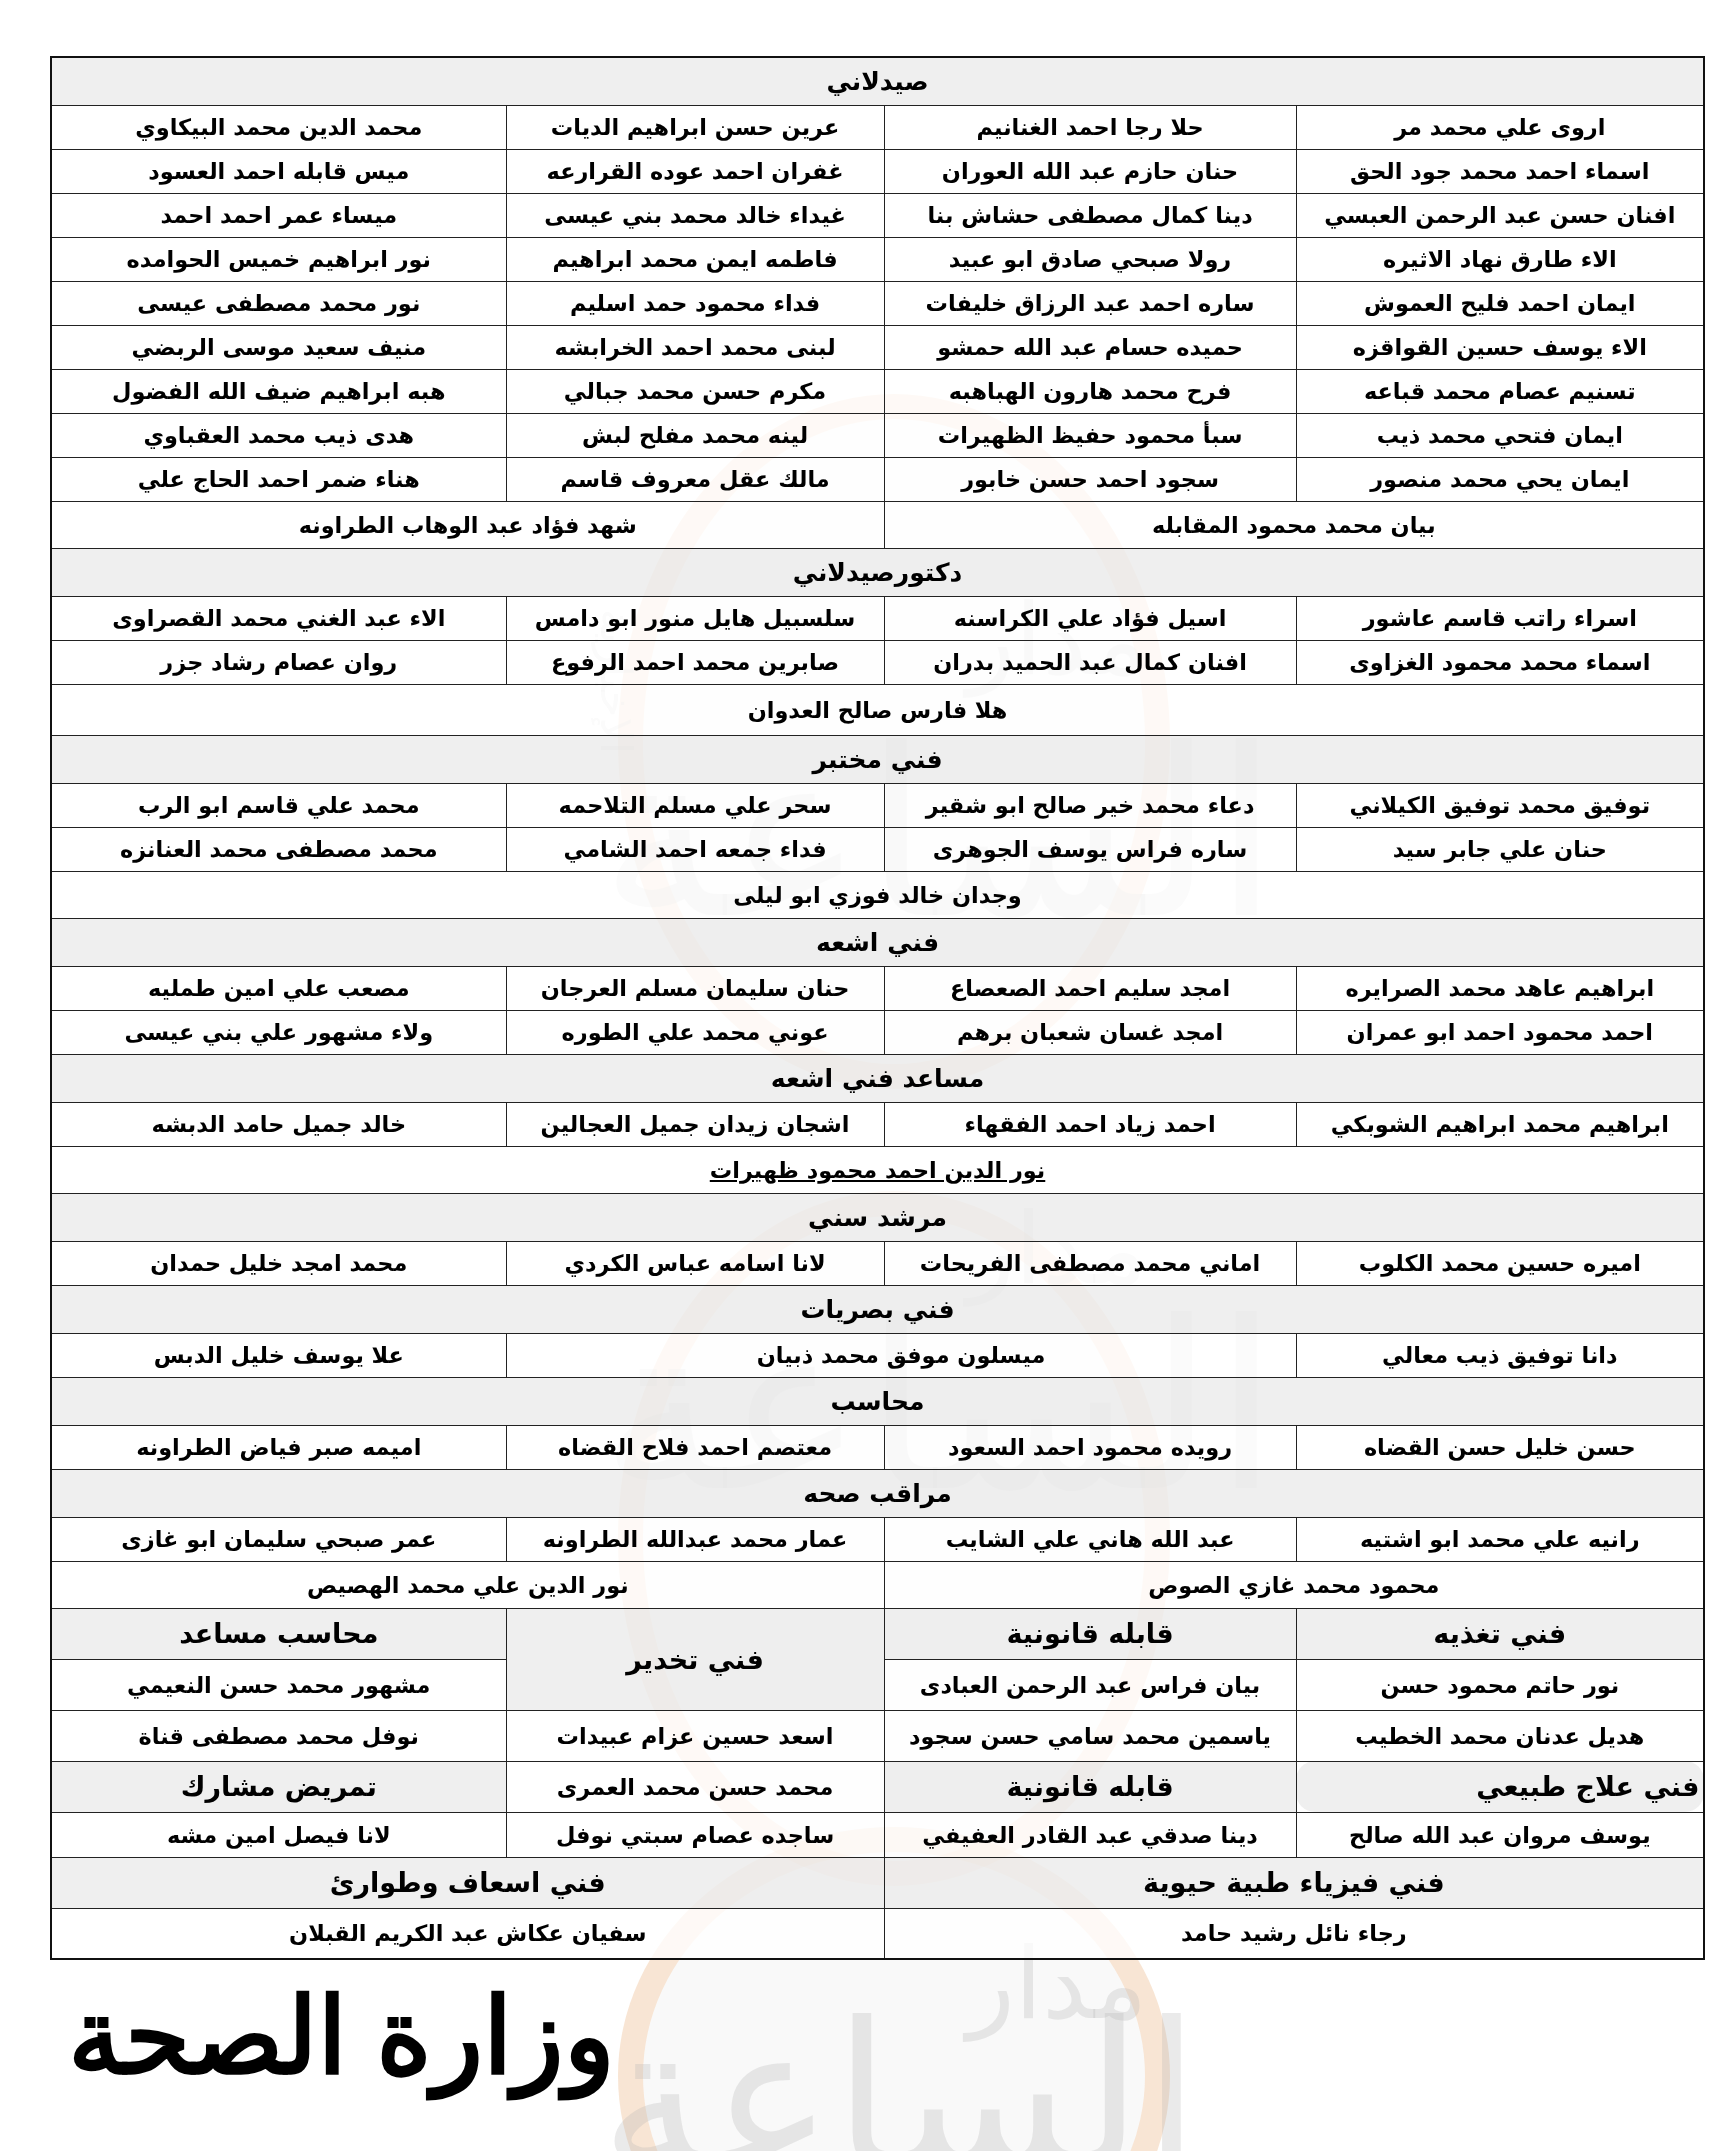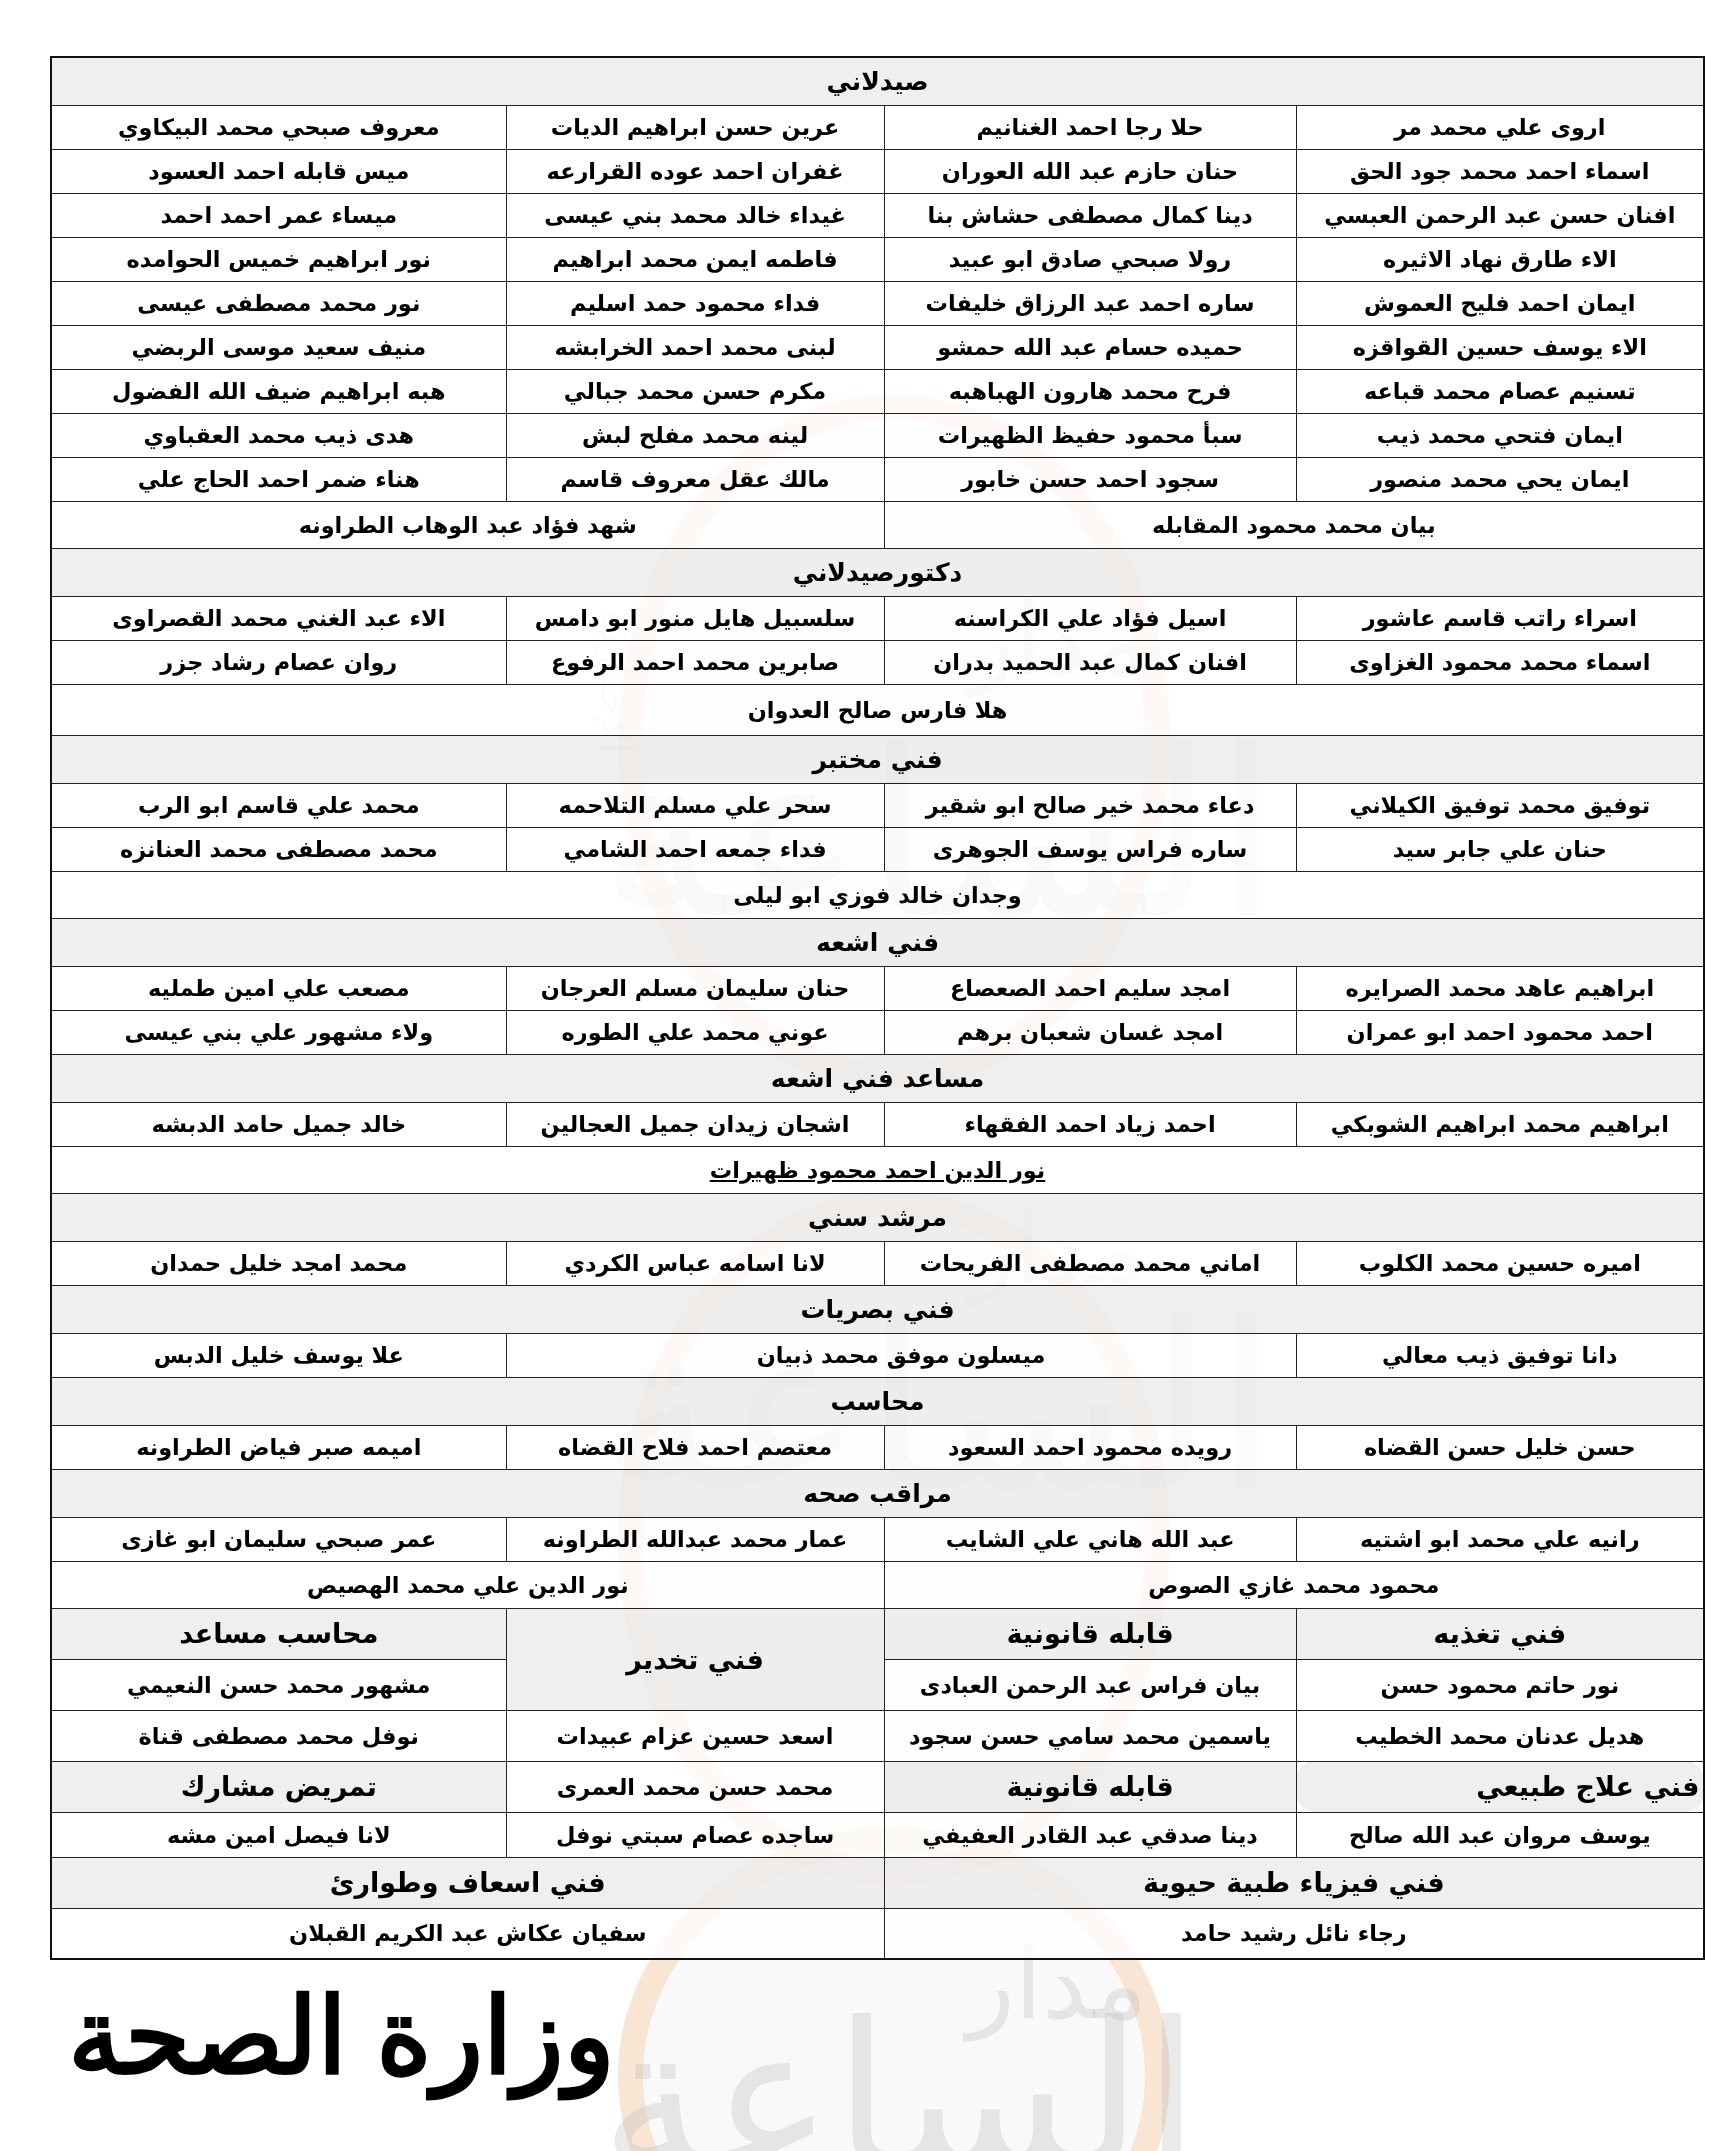"معروف صبحي محمد البيكاوي" td { text: معروف صبحي -> محمد الدين }
